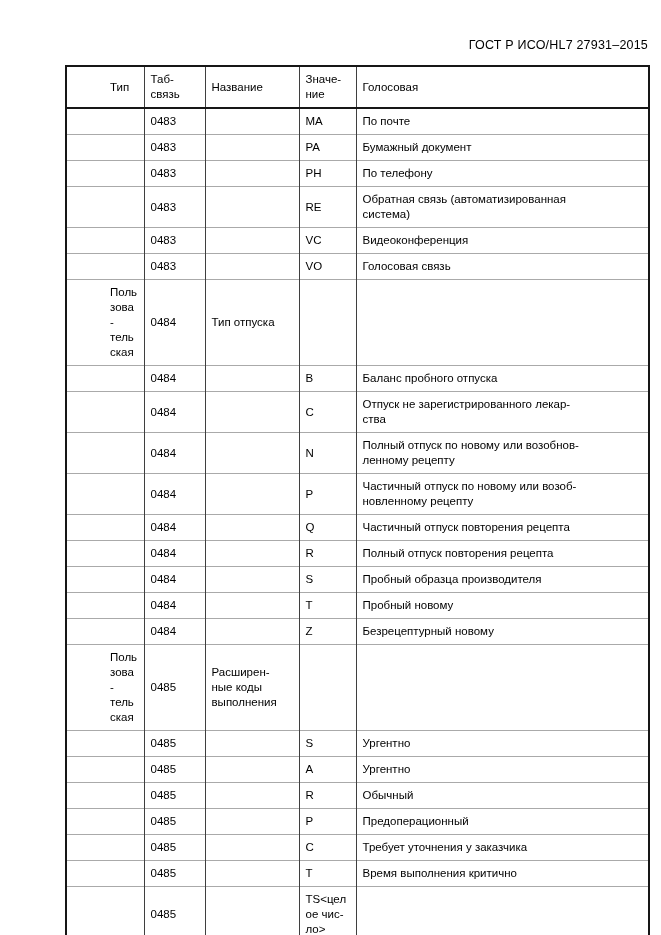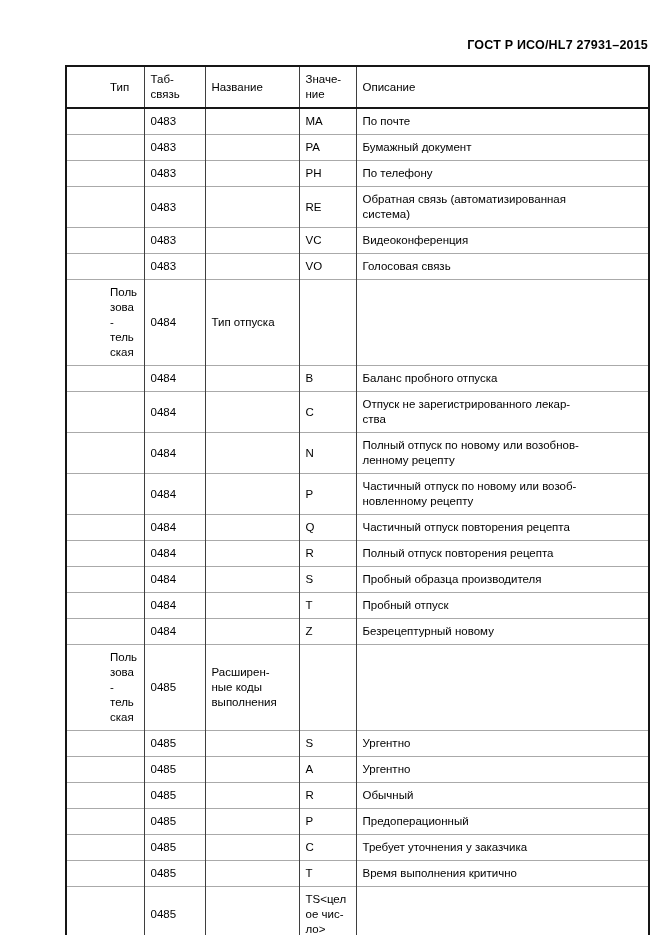"ГОСТ Р ИСО/HL7 27931–2015" .doc-header { font-weight: 700 -> 400 }
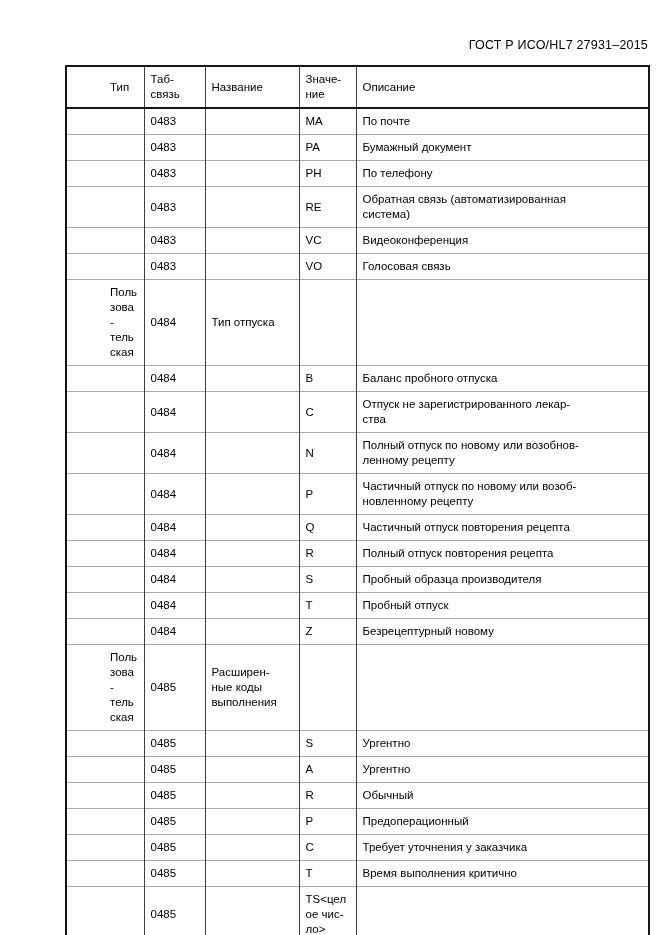"Описание" th { text: Описание -> Голосовая }
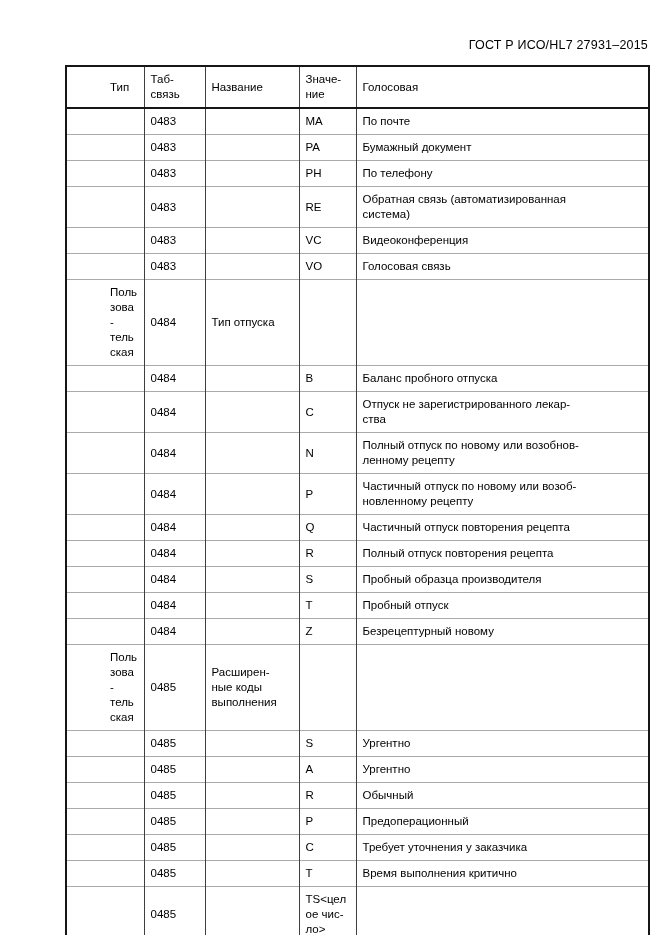"Пробный отпуск" td { text: отпуск -> новому }
